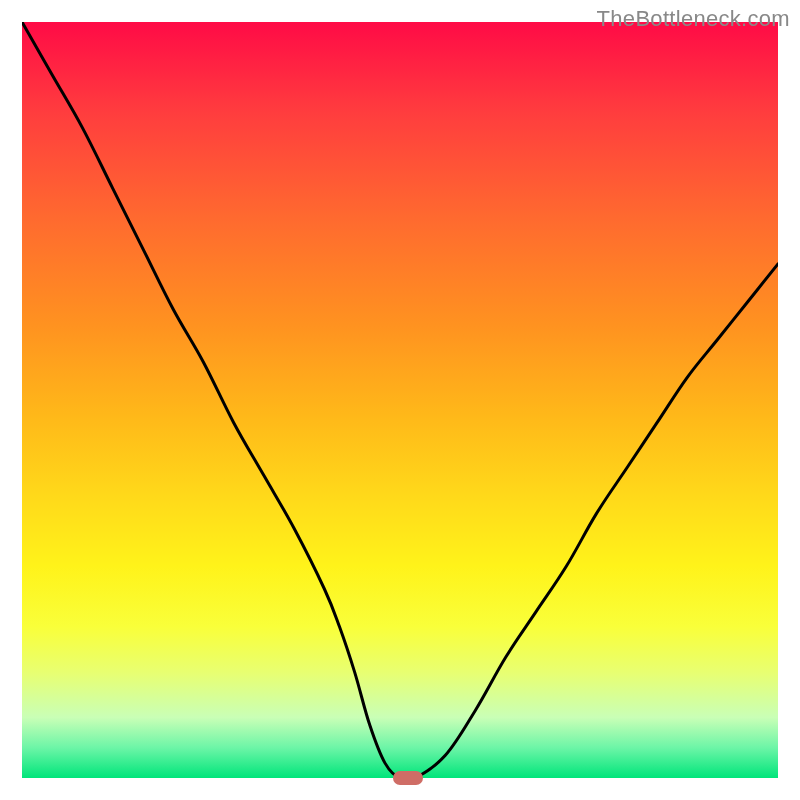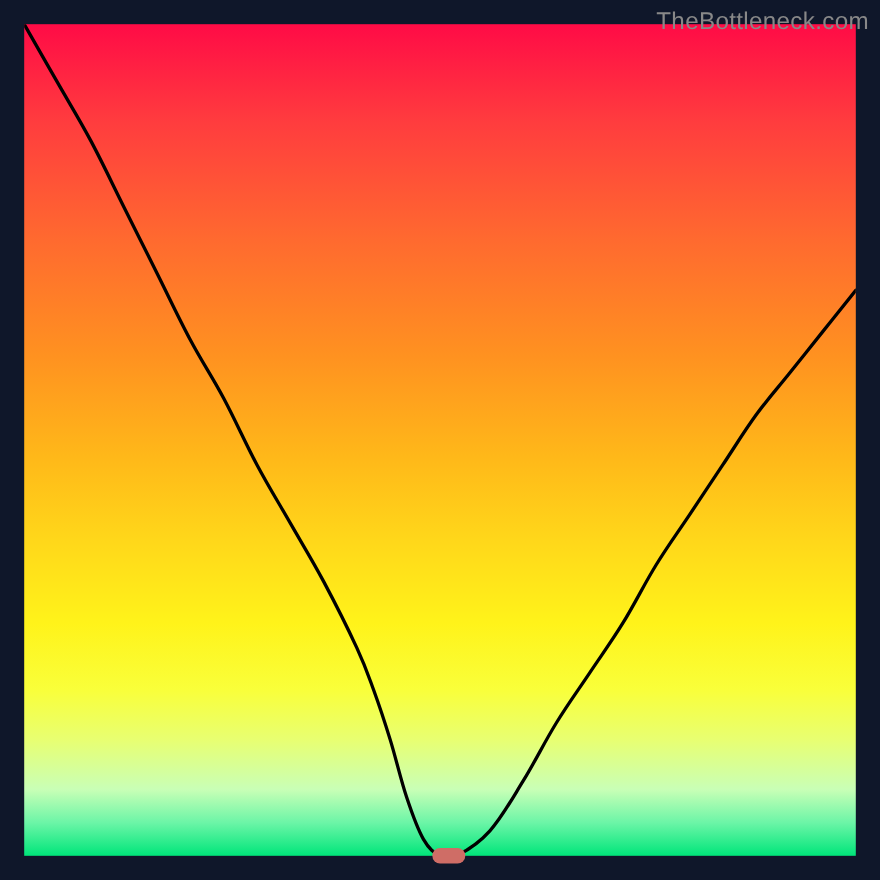"TheBottleneck.com" .frame { background: #0f172a -> #ffffff }
